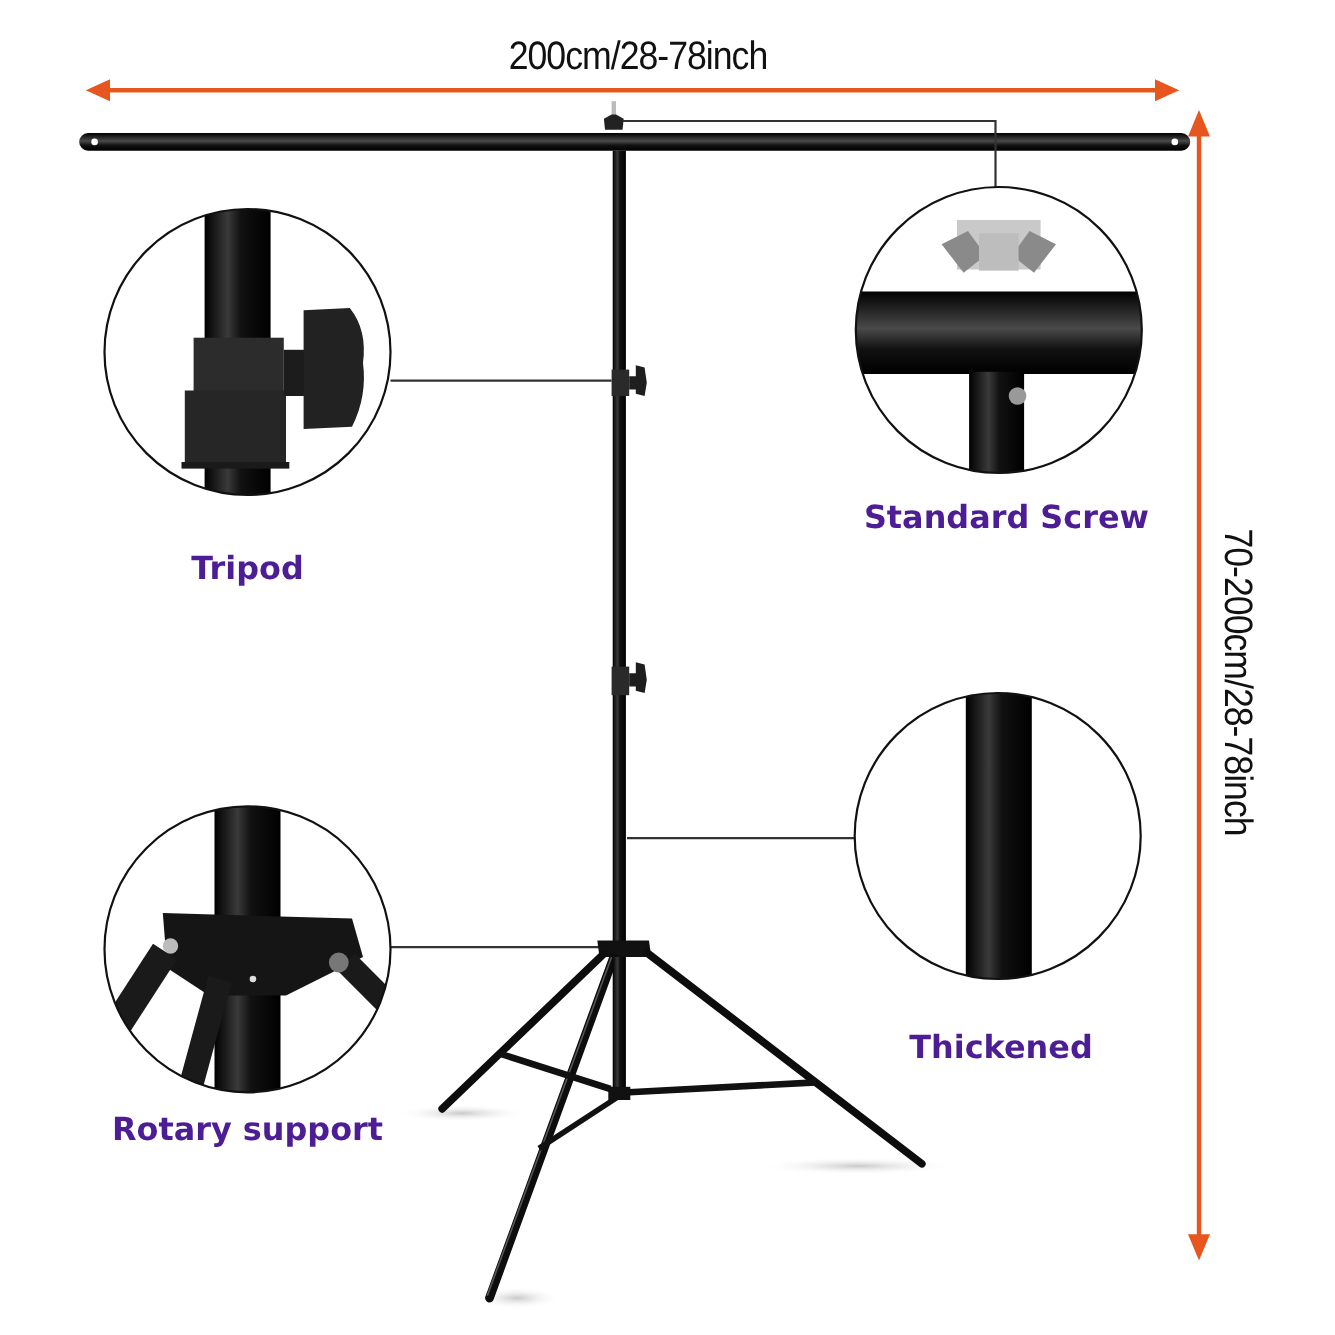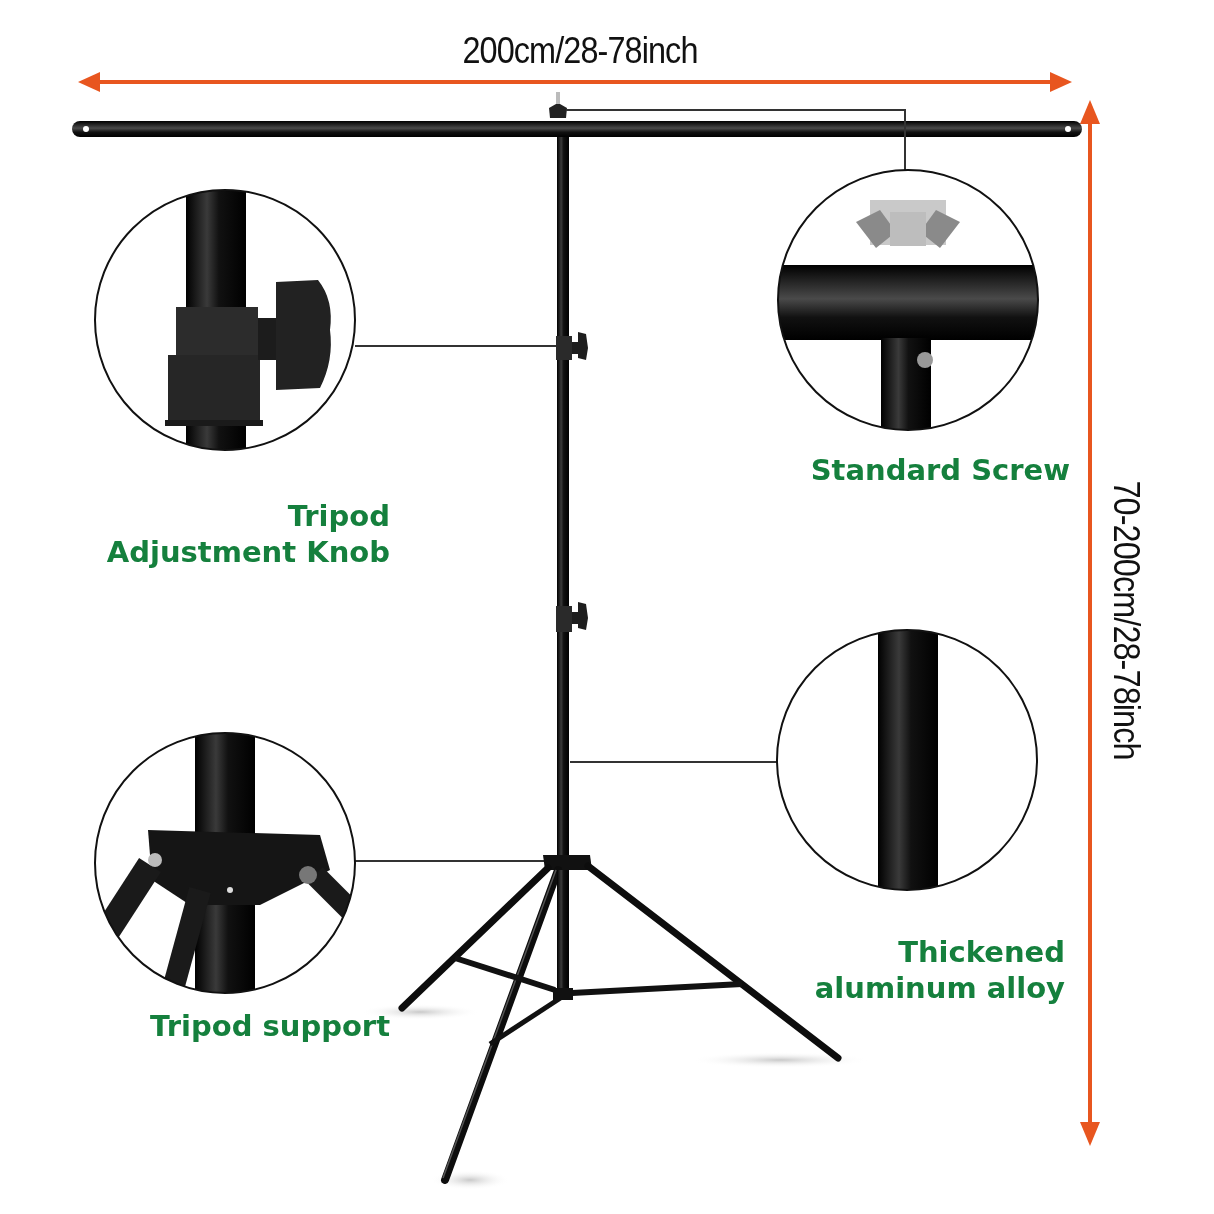"Standard Screw" .label { color: #15803d -> #4c1d95; text-align: right -> center }
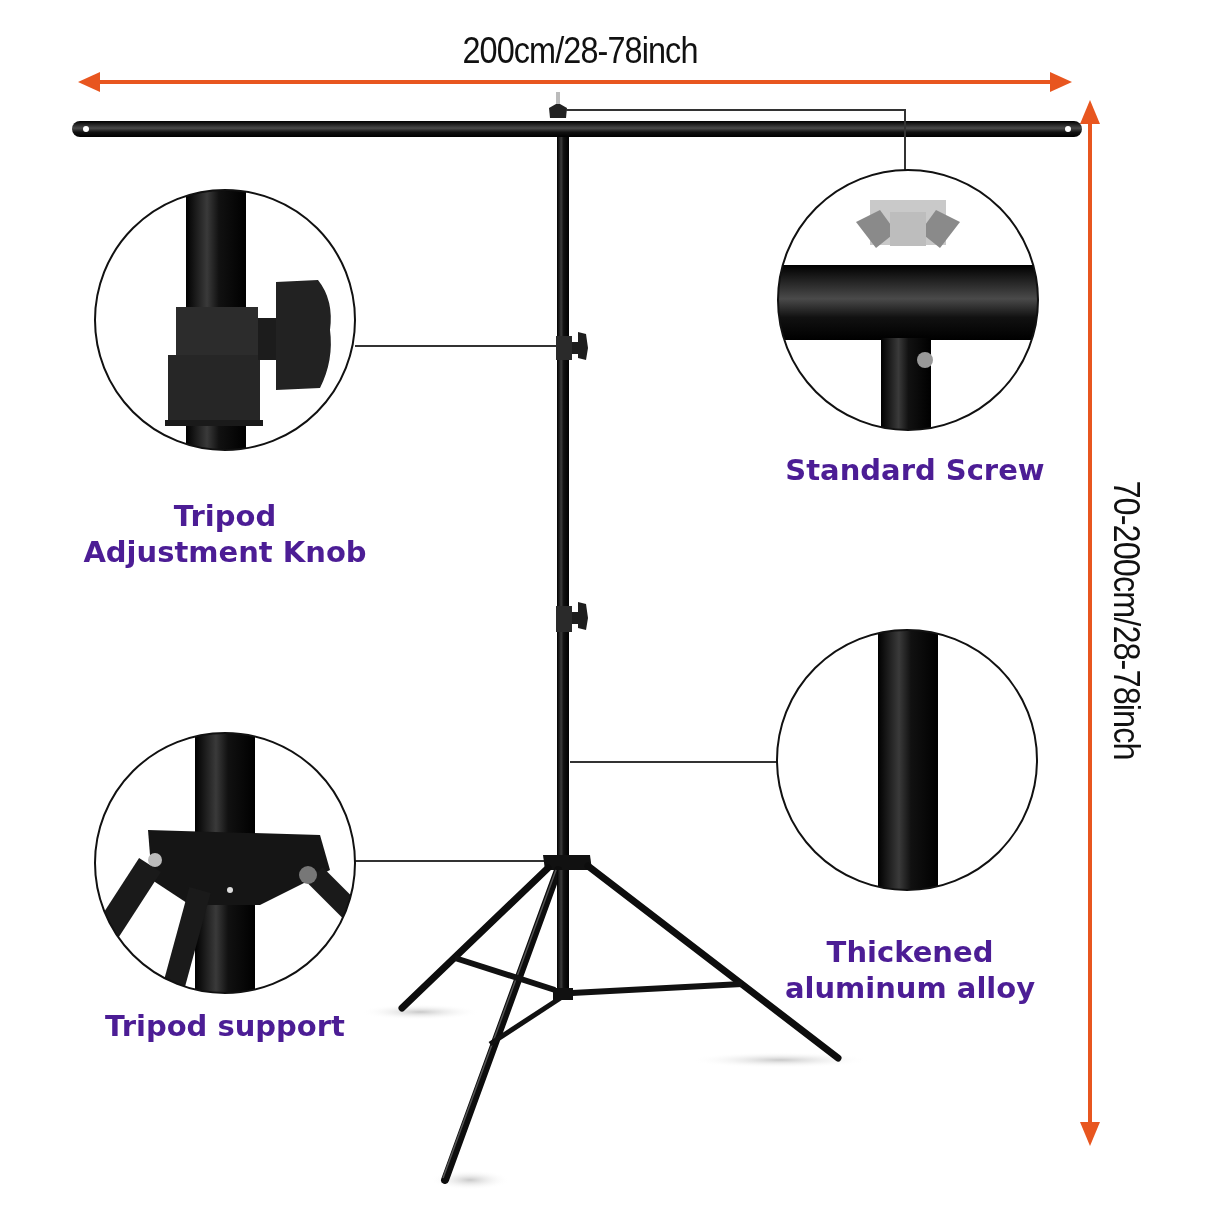"Adjustment Knob" div { html: <div>Adjustment Knob</div> -> none }
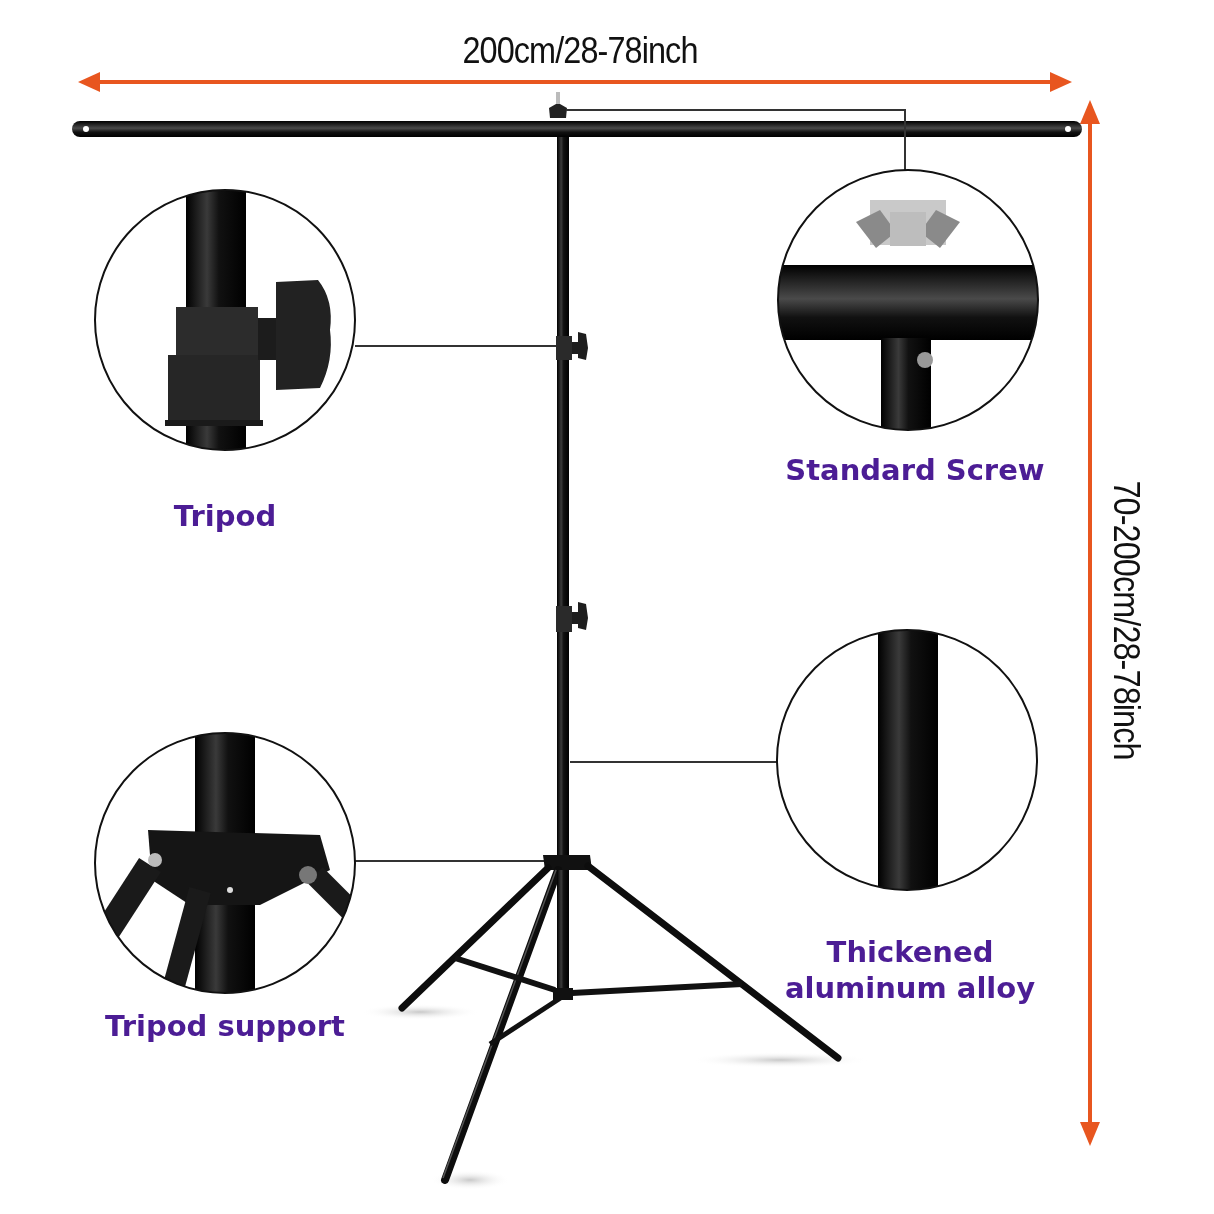"aluminum alloy" div { html: <div>aluminum alloy</div> -> none }
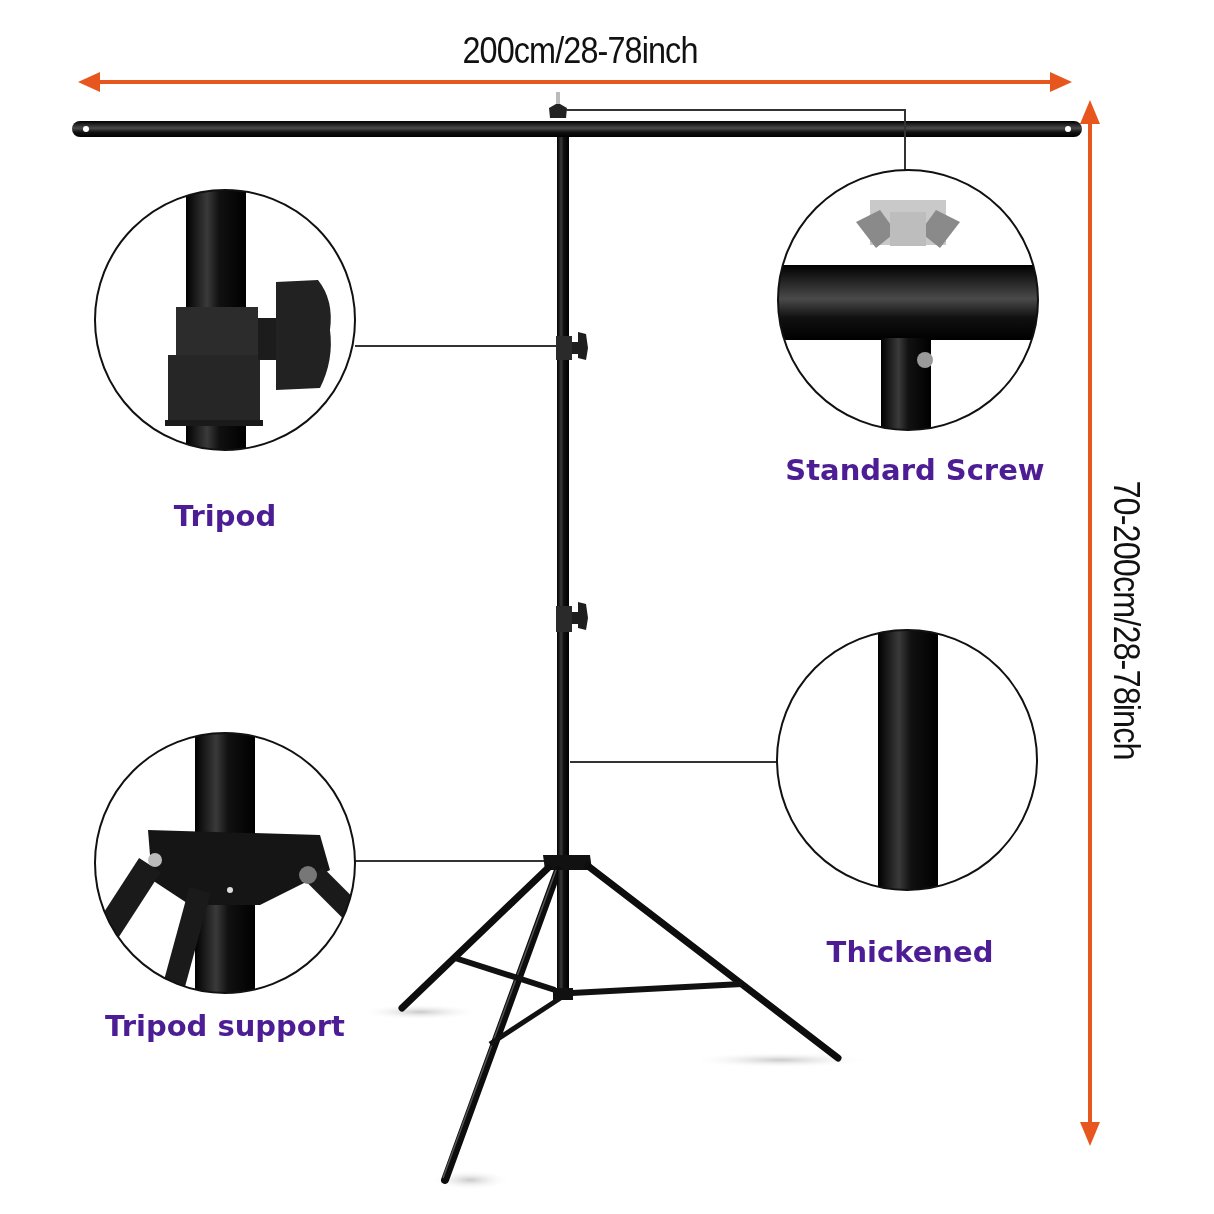"Tripod support" div { text: Tripod -> Rotary }
